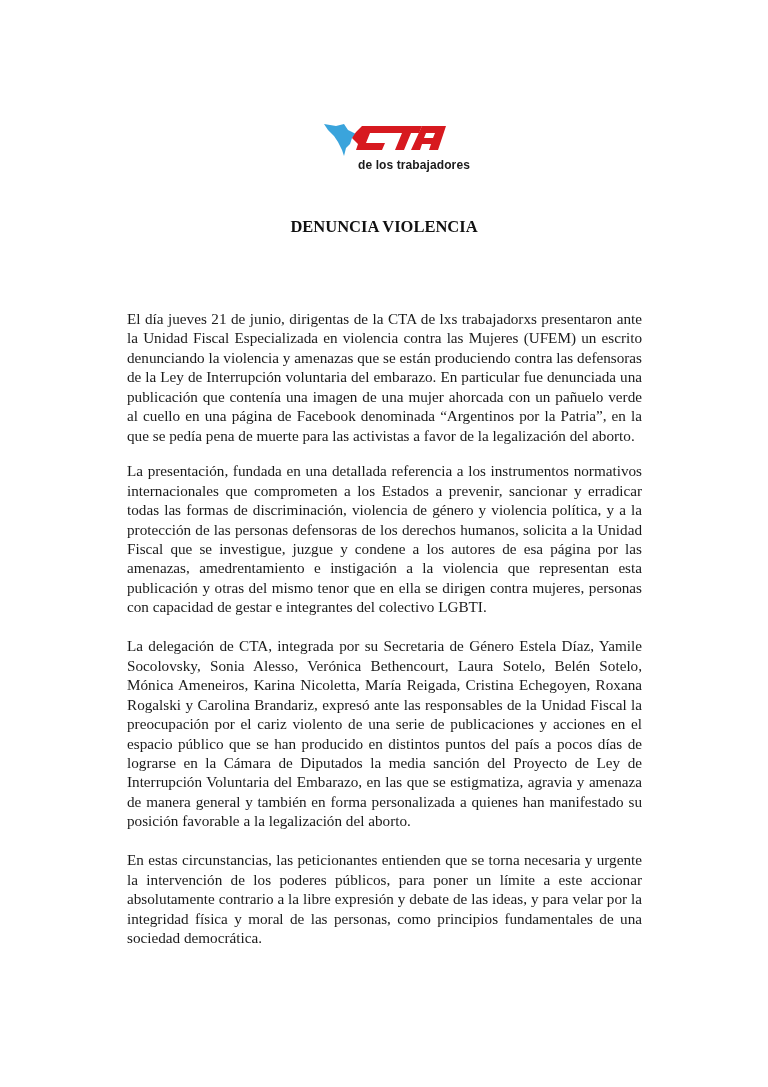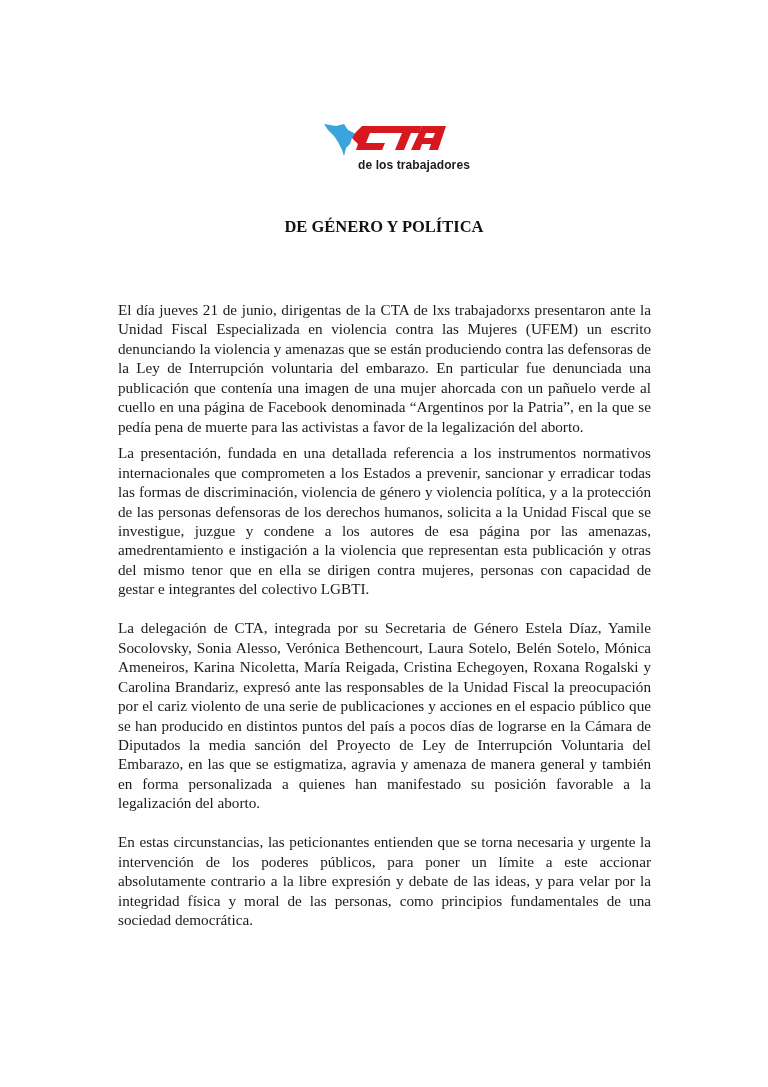"DENUNCIA VIOLENCIA" div { html: none -> <div>DENUNCIA VIOLENCIA</div> }
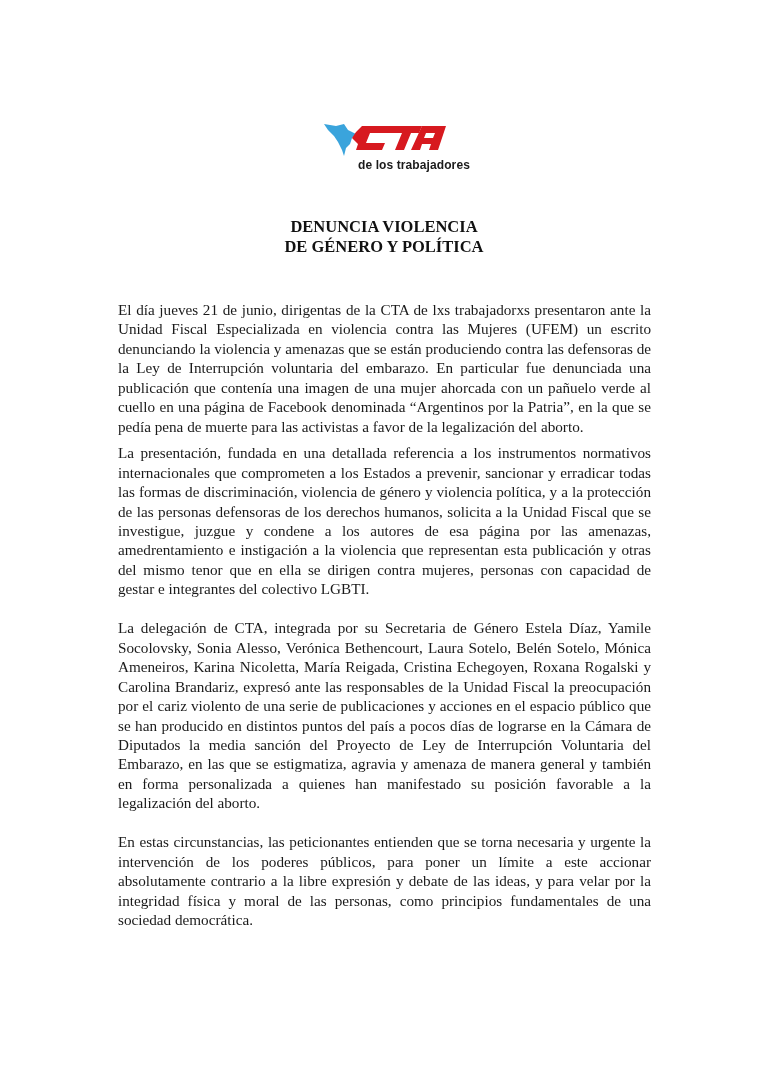"DE GÉNERO Y POLÍTICA" div { html: <div>DE GÉNERO Y POLÍTICA</div> -> none }
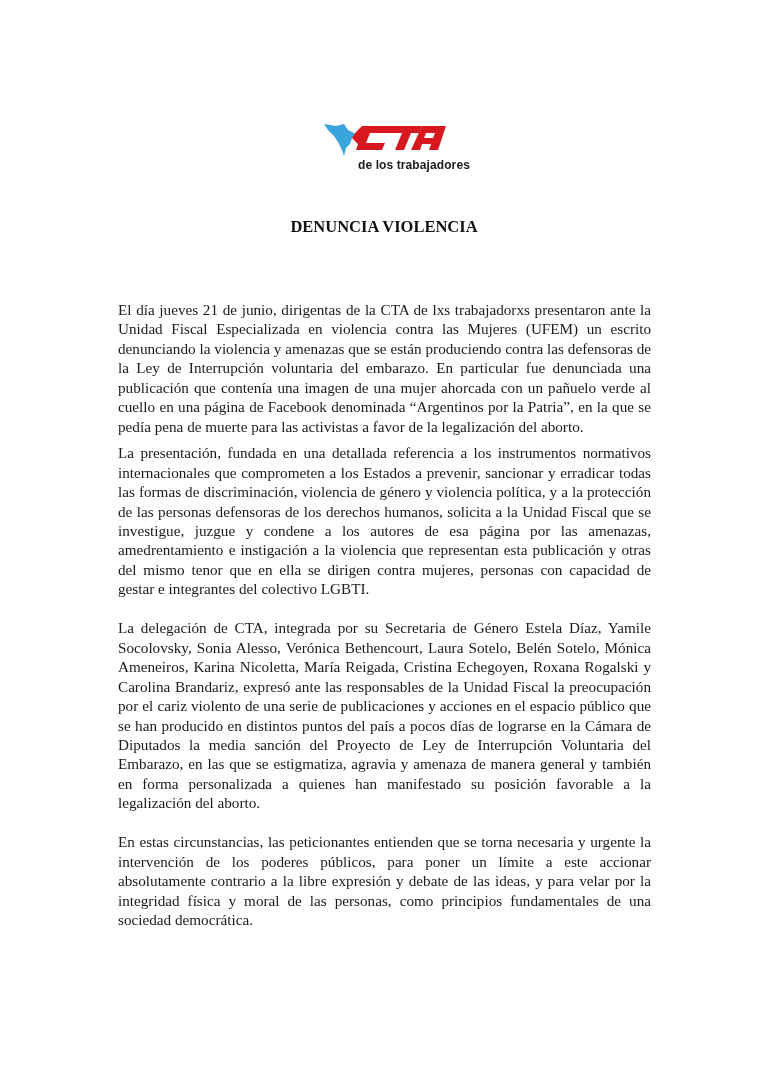"El día jueves 21 de" .body p { margin: 7px -> 16px }
